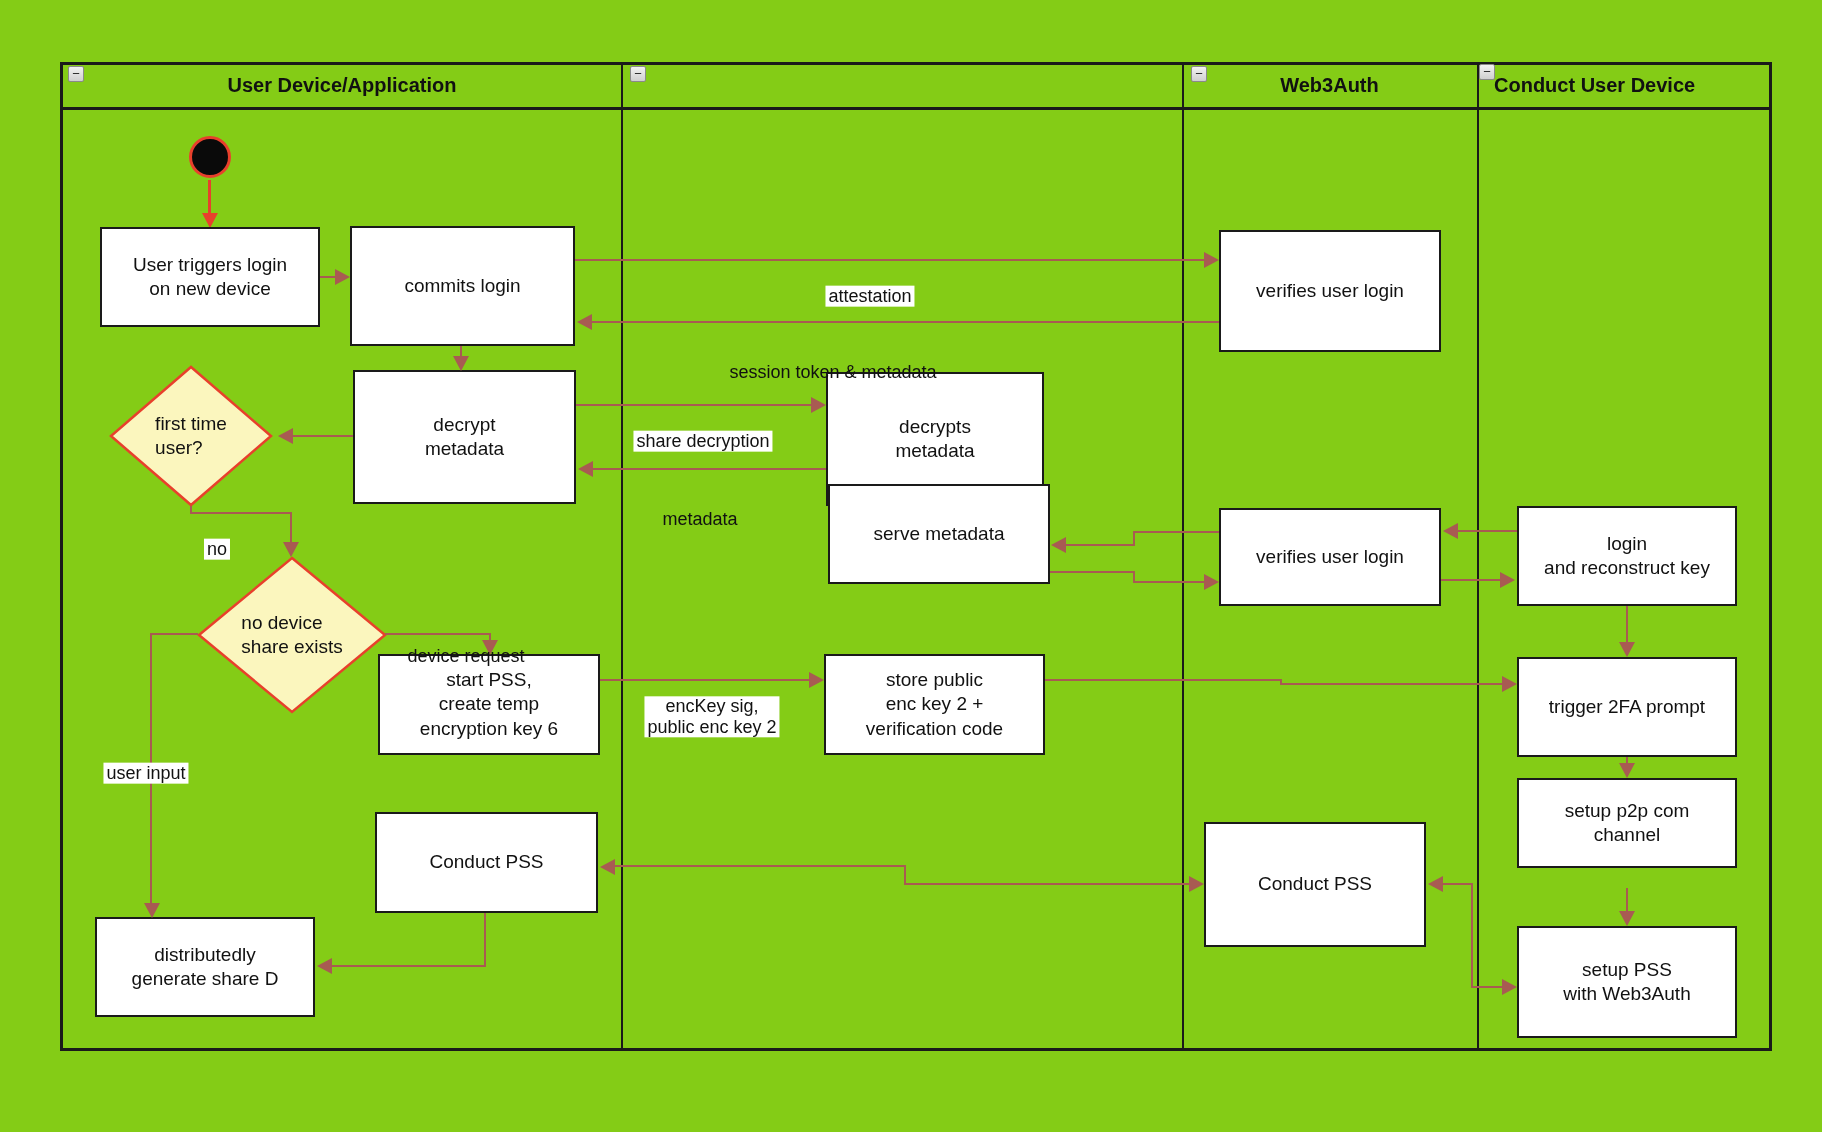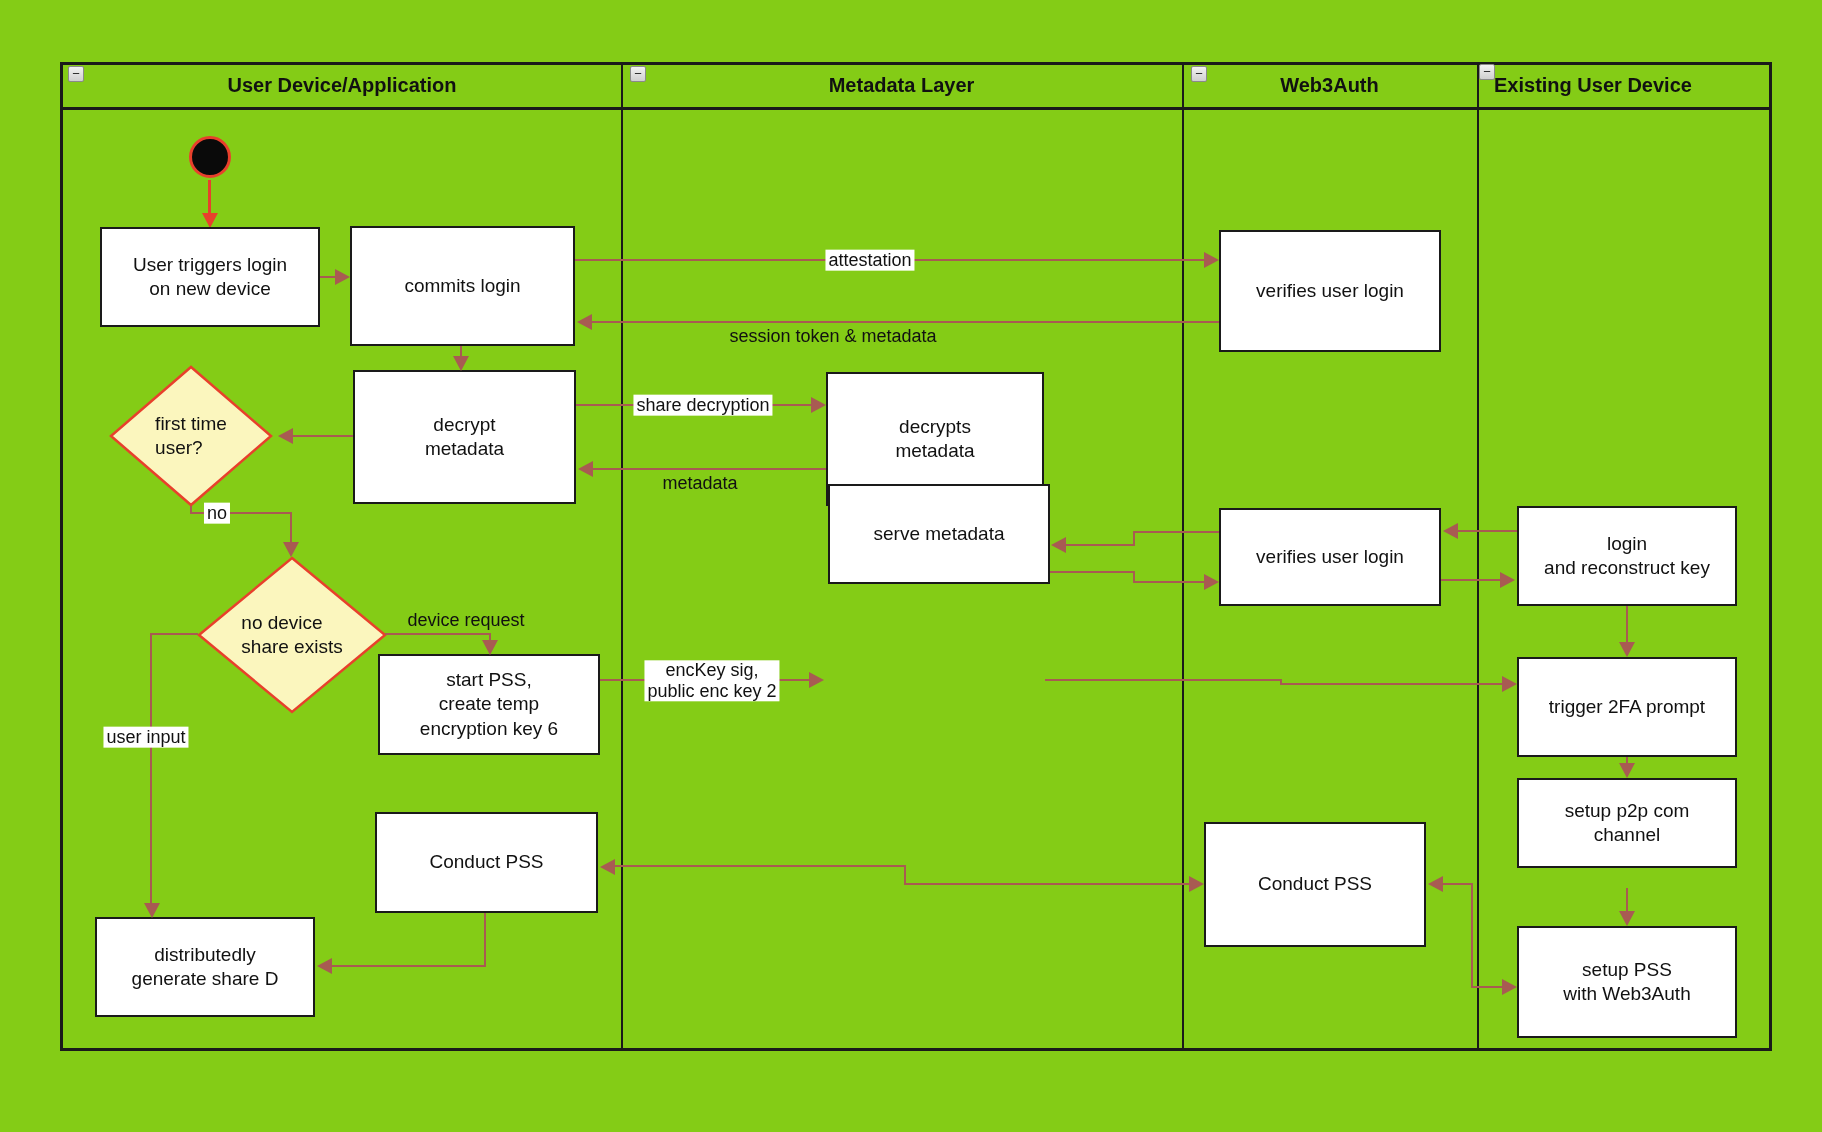"Metadata Layer" div.lane-title { html: <div> <span>Metadata Layer</span> </div> -> none }
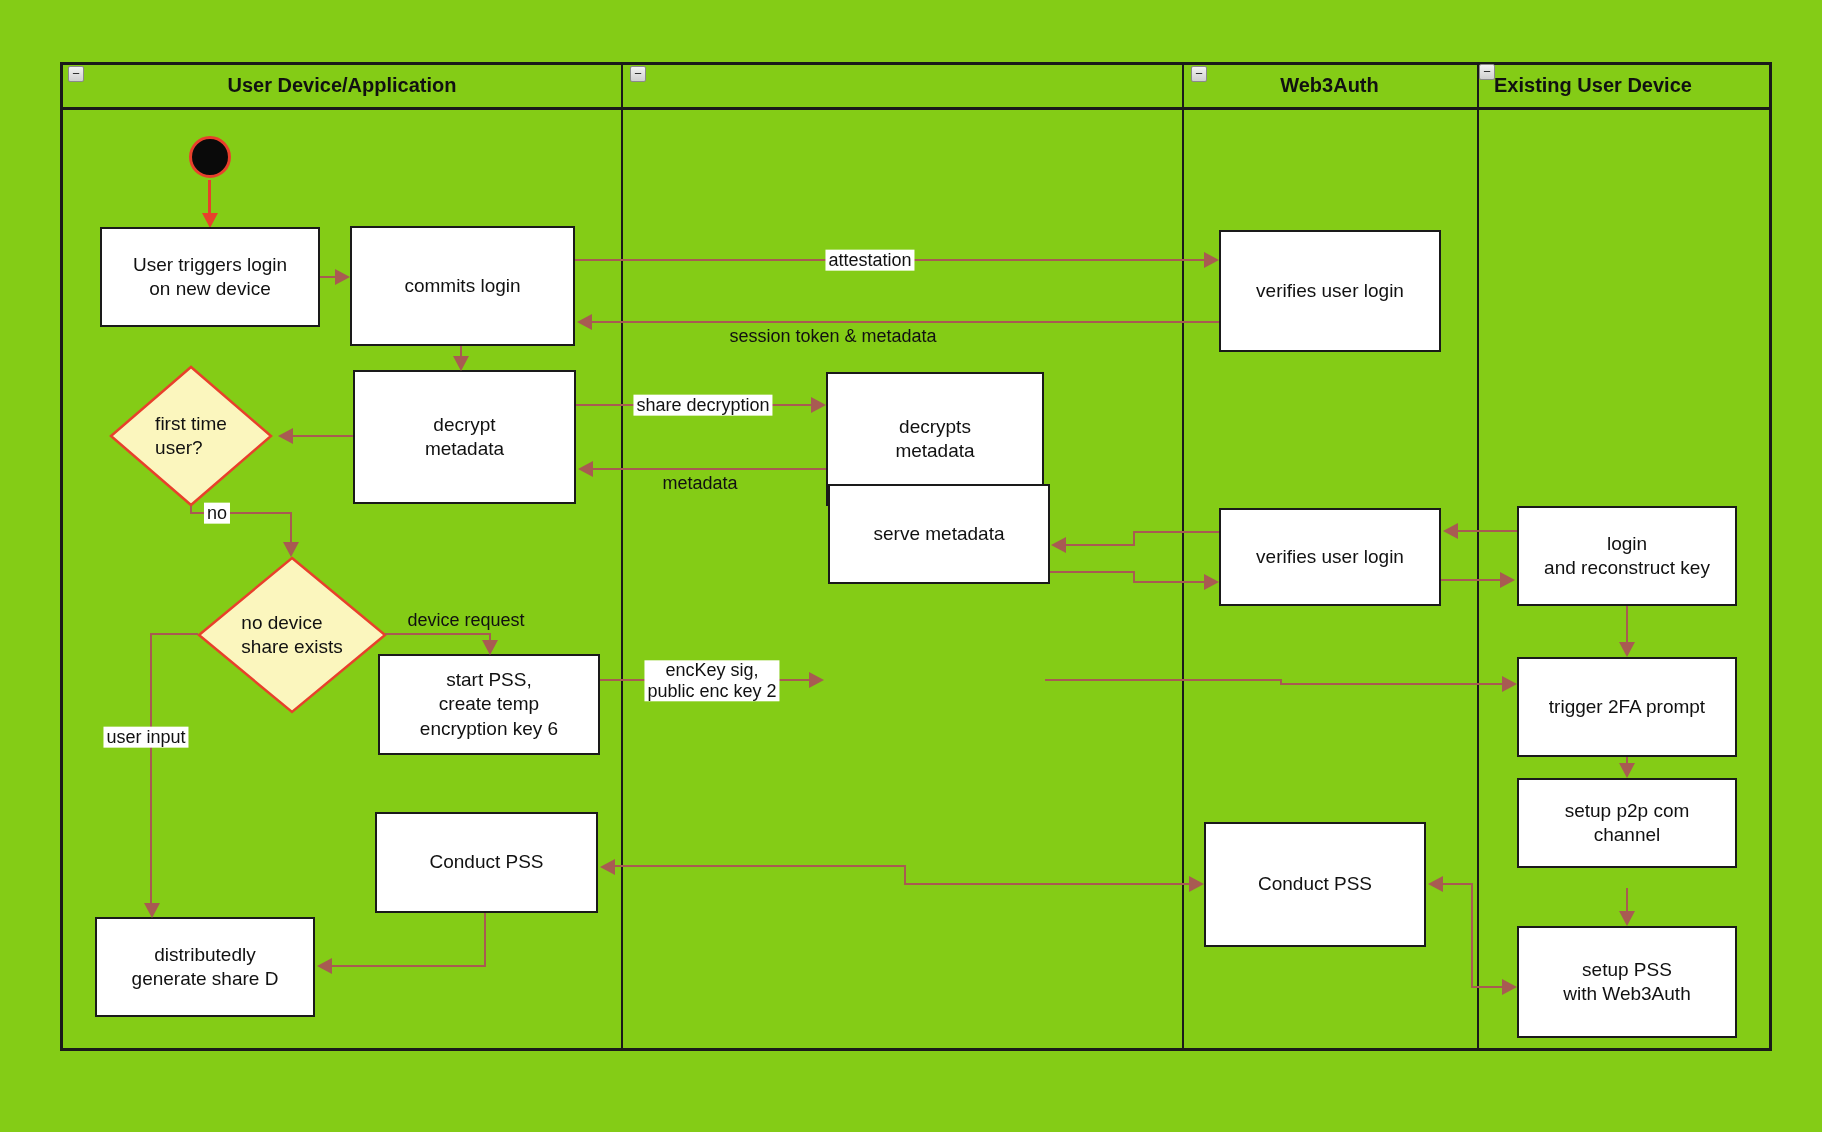"Existing User Device" span { text: Existing -> Conduct }
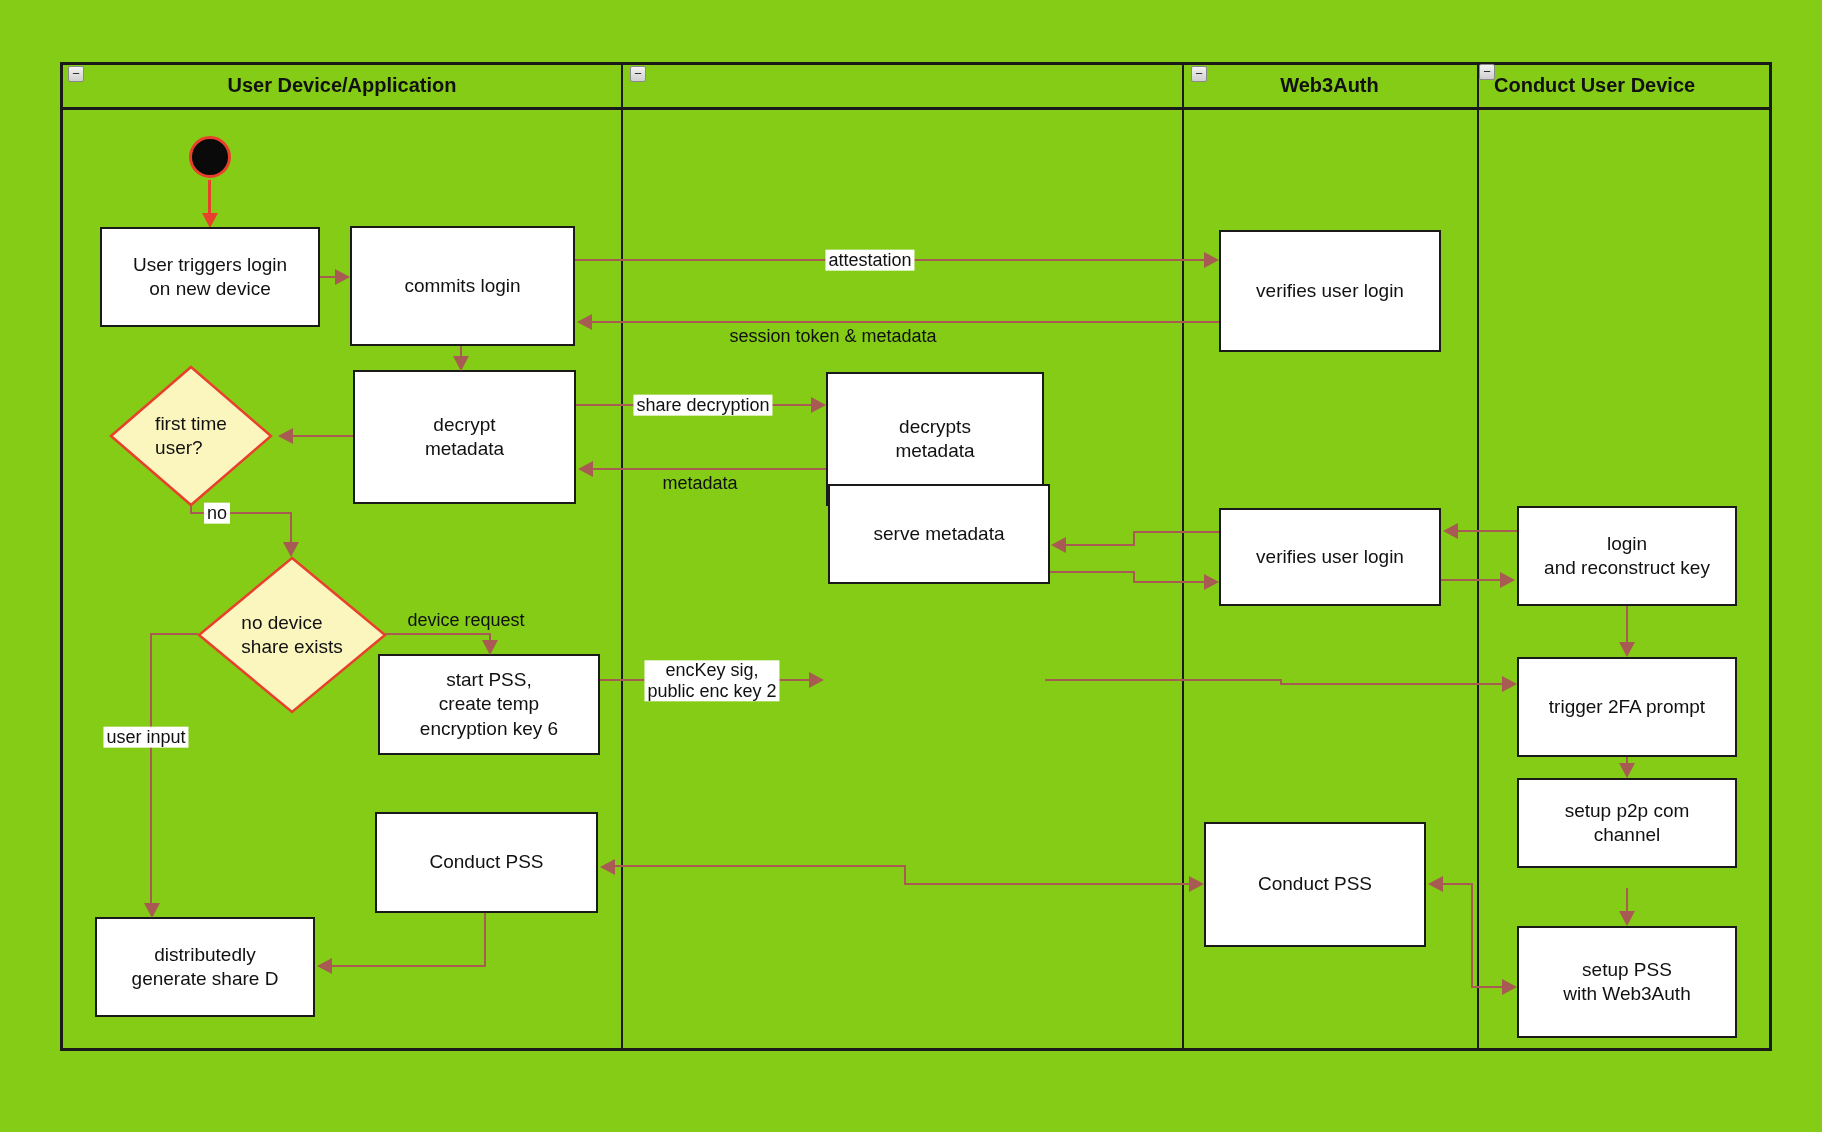"attestation" .elabel { margin-top: none -> 36px }
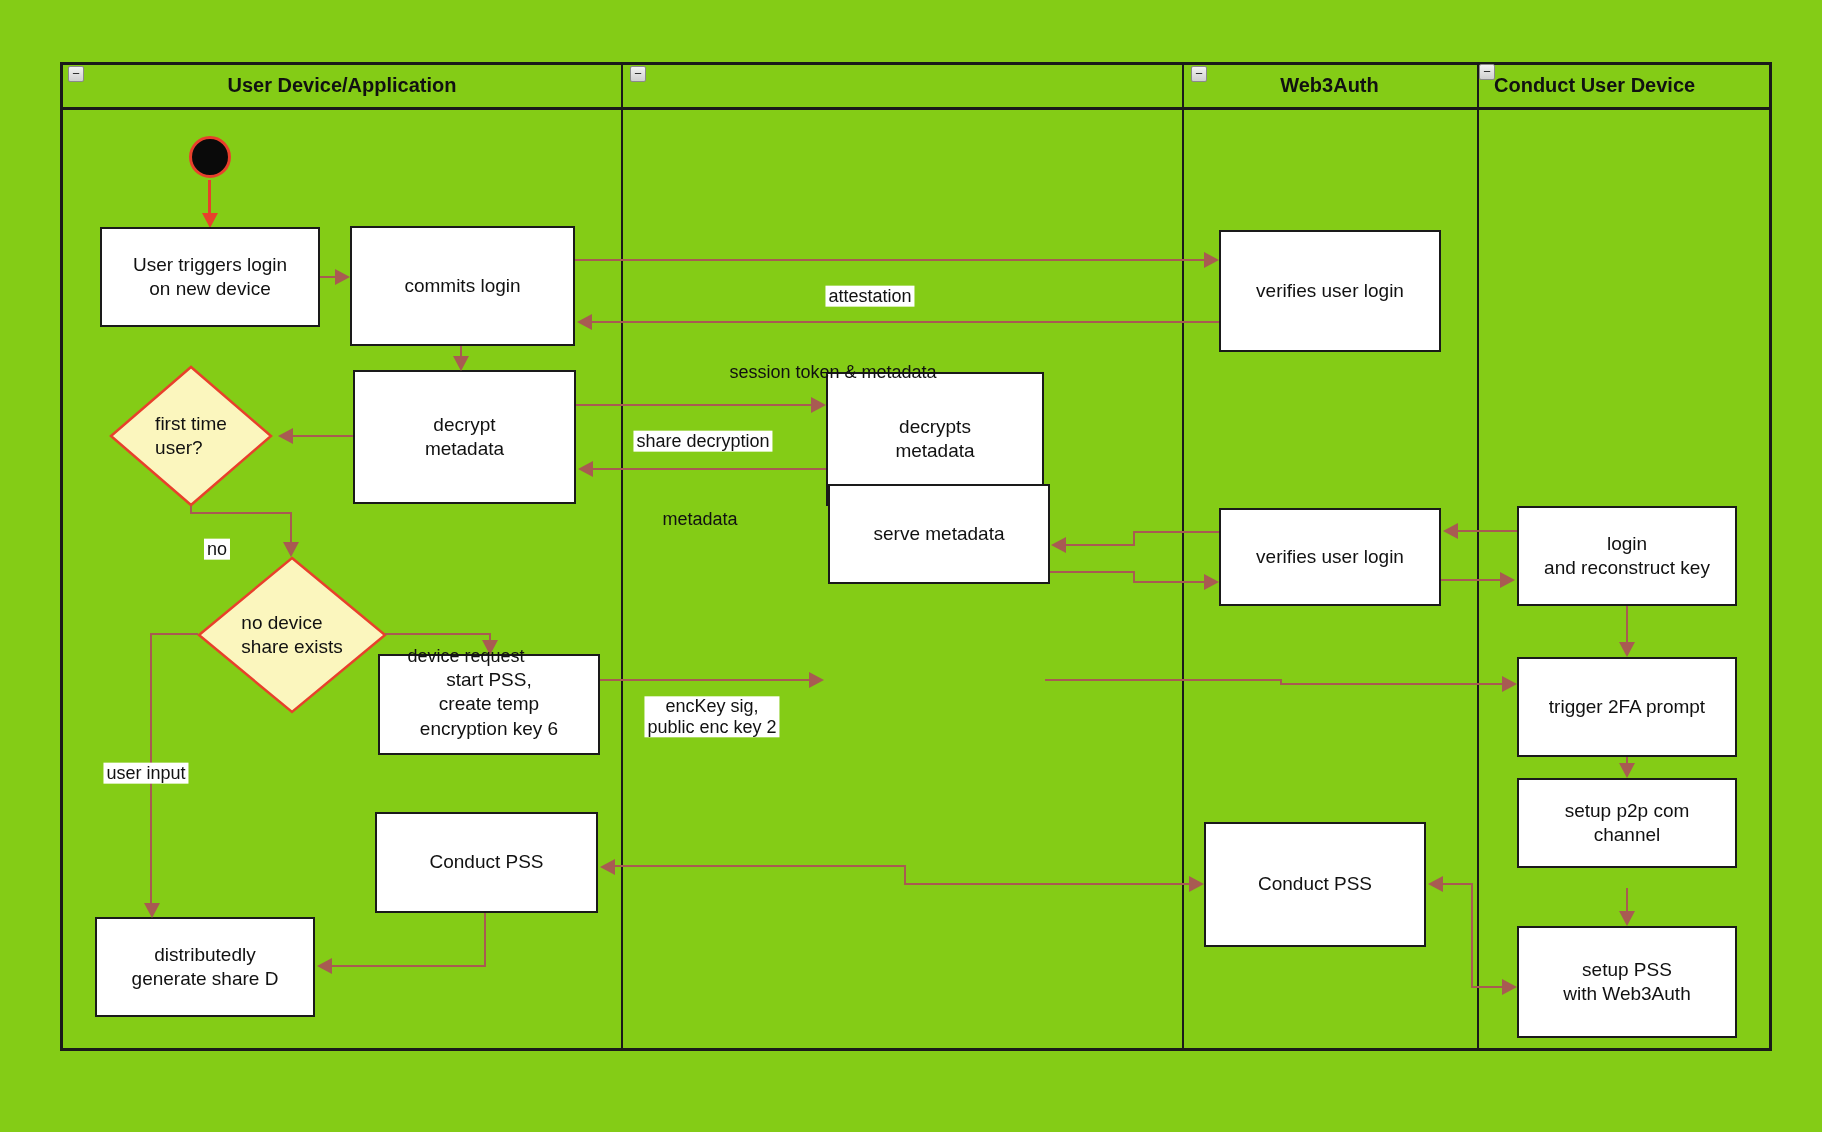"store public" div.node { html: none -> <div>store public enc key 2 + verification code</div> }
